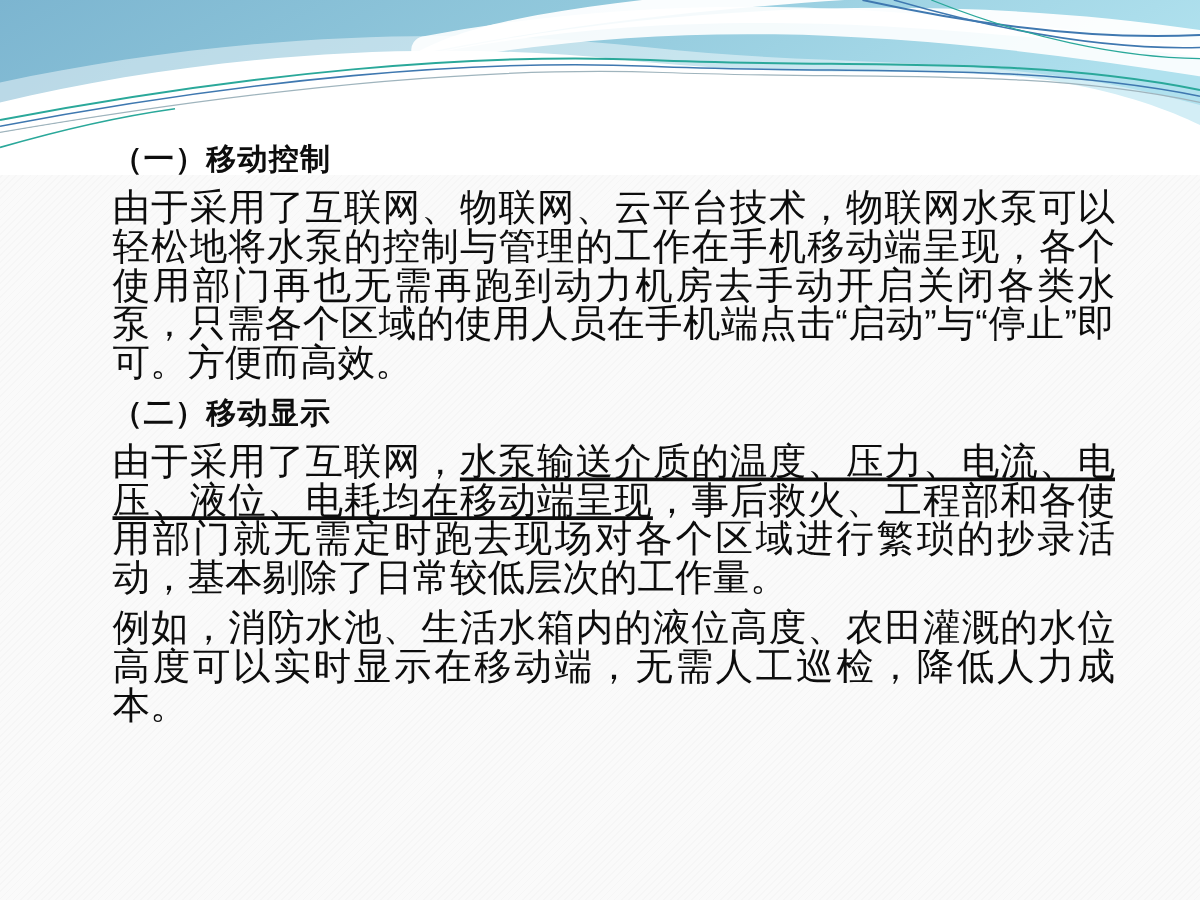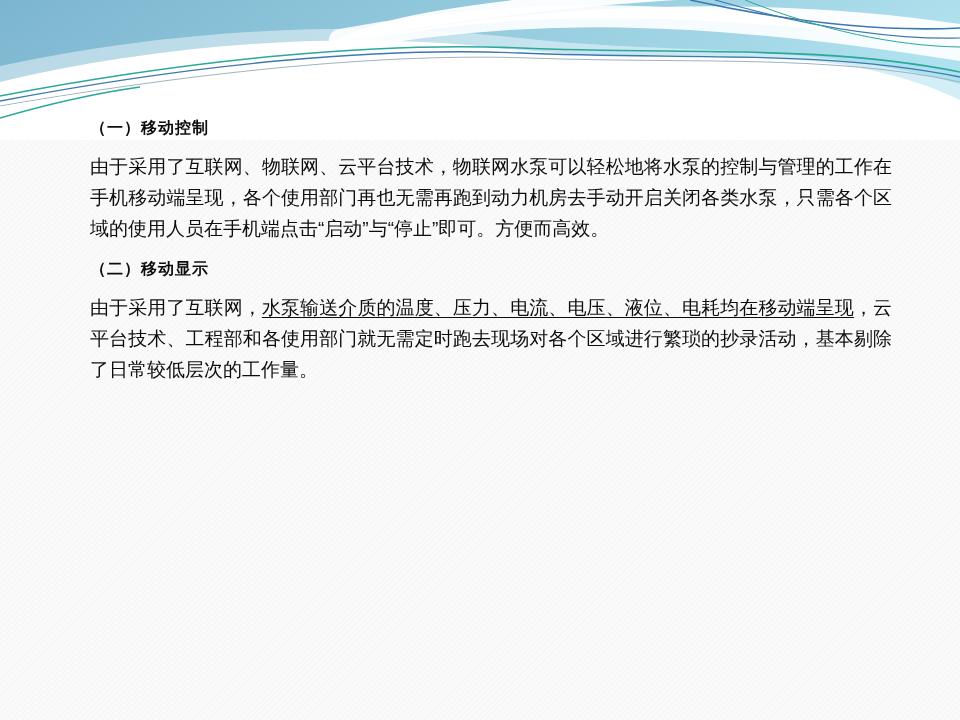"（一）移动控制" .content h2 { font-size: 16px -> 24px }
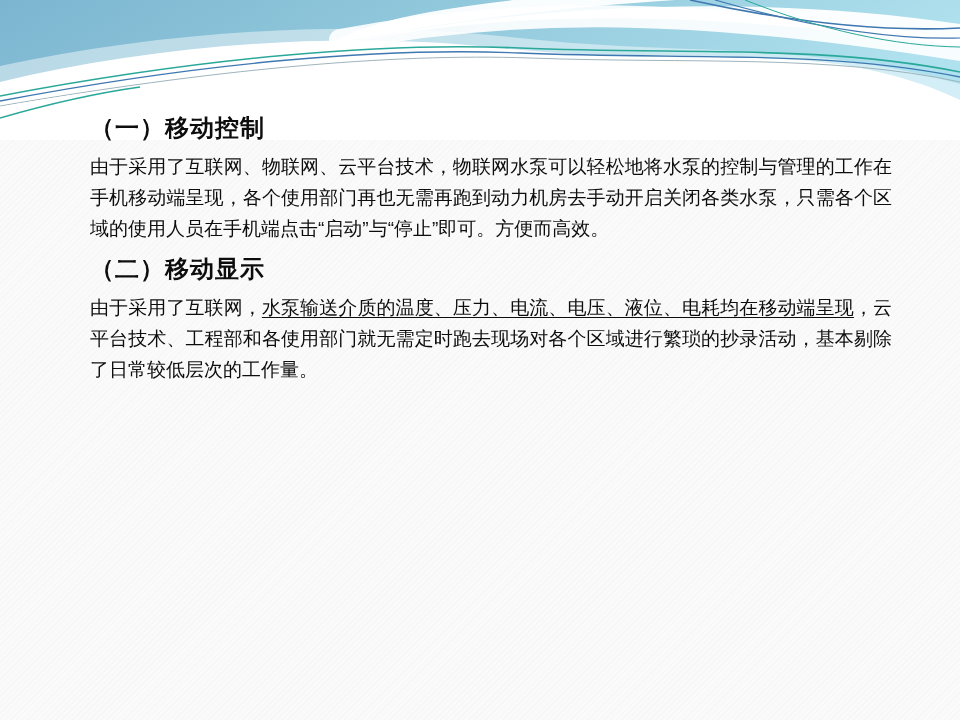"由于采用了互联网、物联网、云平台技术，物联网水泵可以轻松地将水泵的控制与管理的工" .content p { font-size: 19px -> 30px }
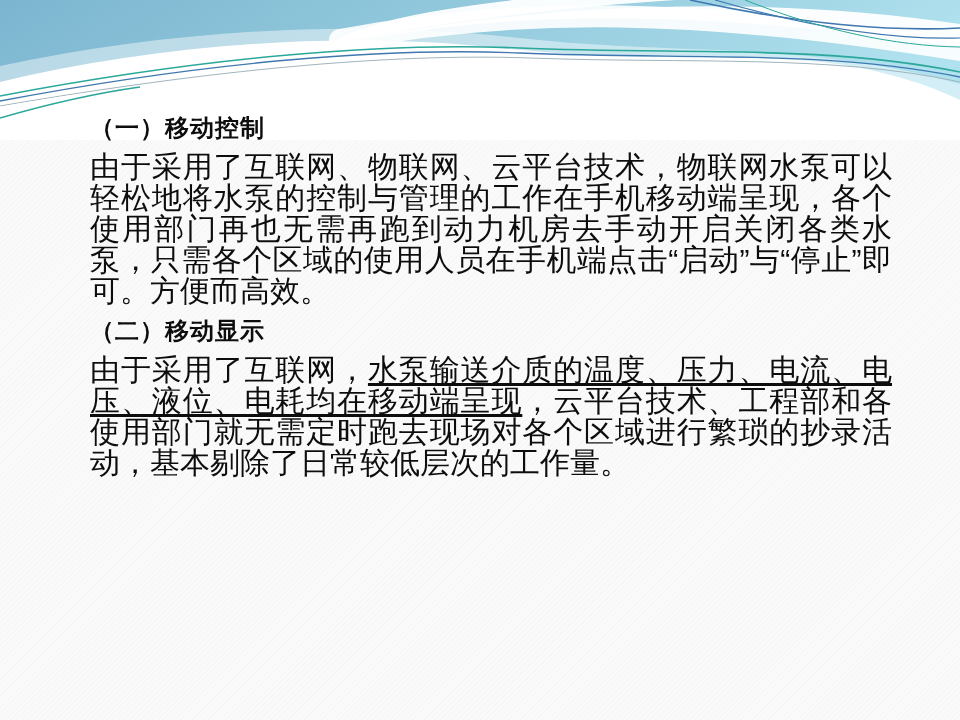"，云平台技术、工程部和各使用部门就无需定时跑去现场对各个区域进行繁琐的抄录活动，" span { text: 云平台技术 -> 事后救火 }
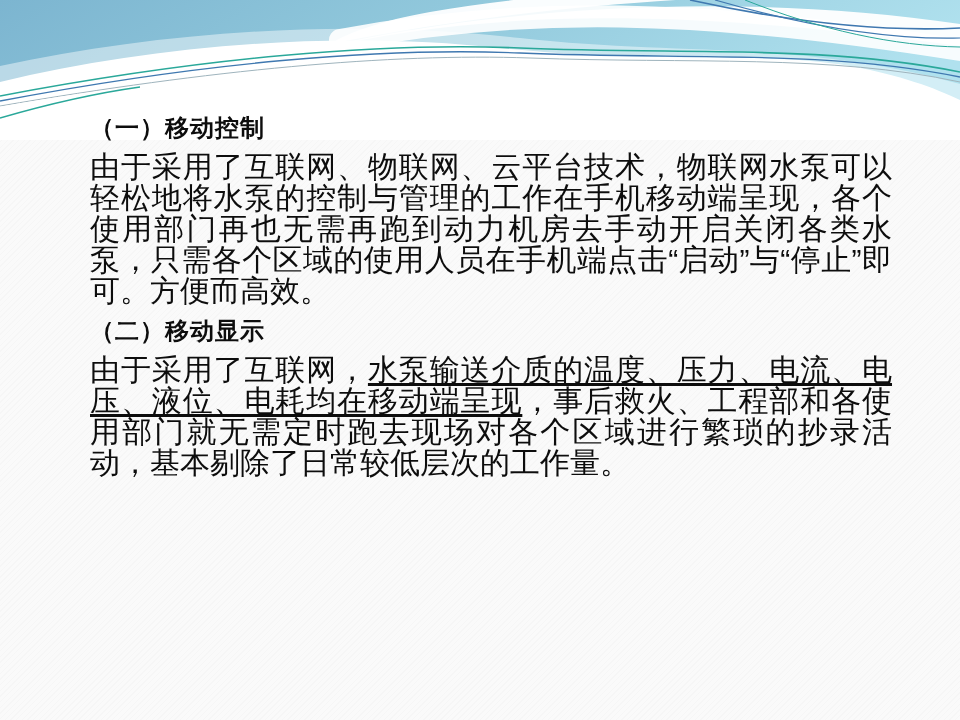"例如，消防水池、生活水箱内的液位高度、农田灌溉的水位高度可以实时显示在移动端，无" p { html: none -> <p>例如，消防水池、生活水箱内的液位高度、农田灌溉的水位高度可以实时显示在移动端，无需人工巡检，降低人力成本。</p> }
